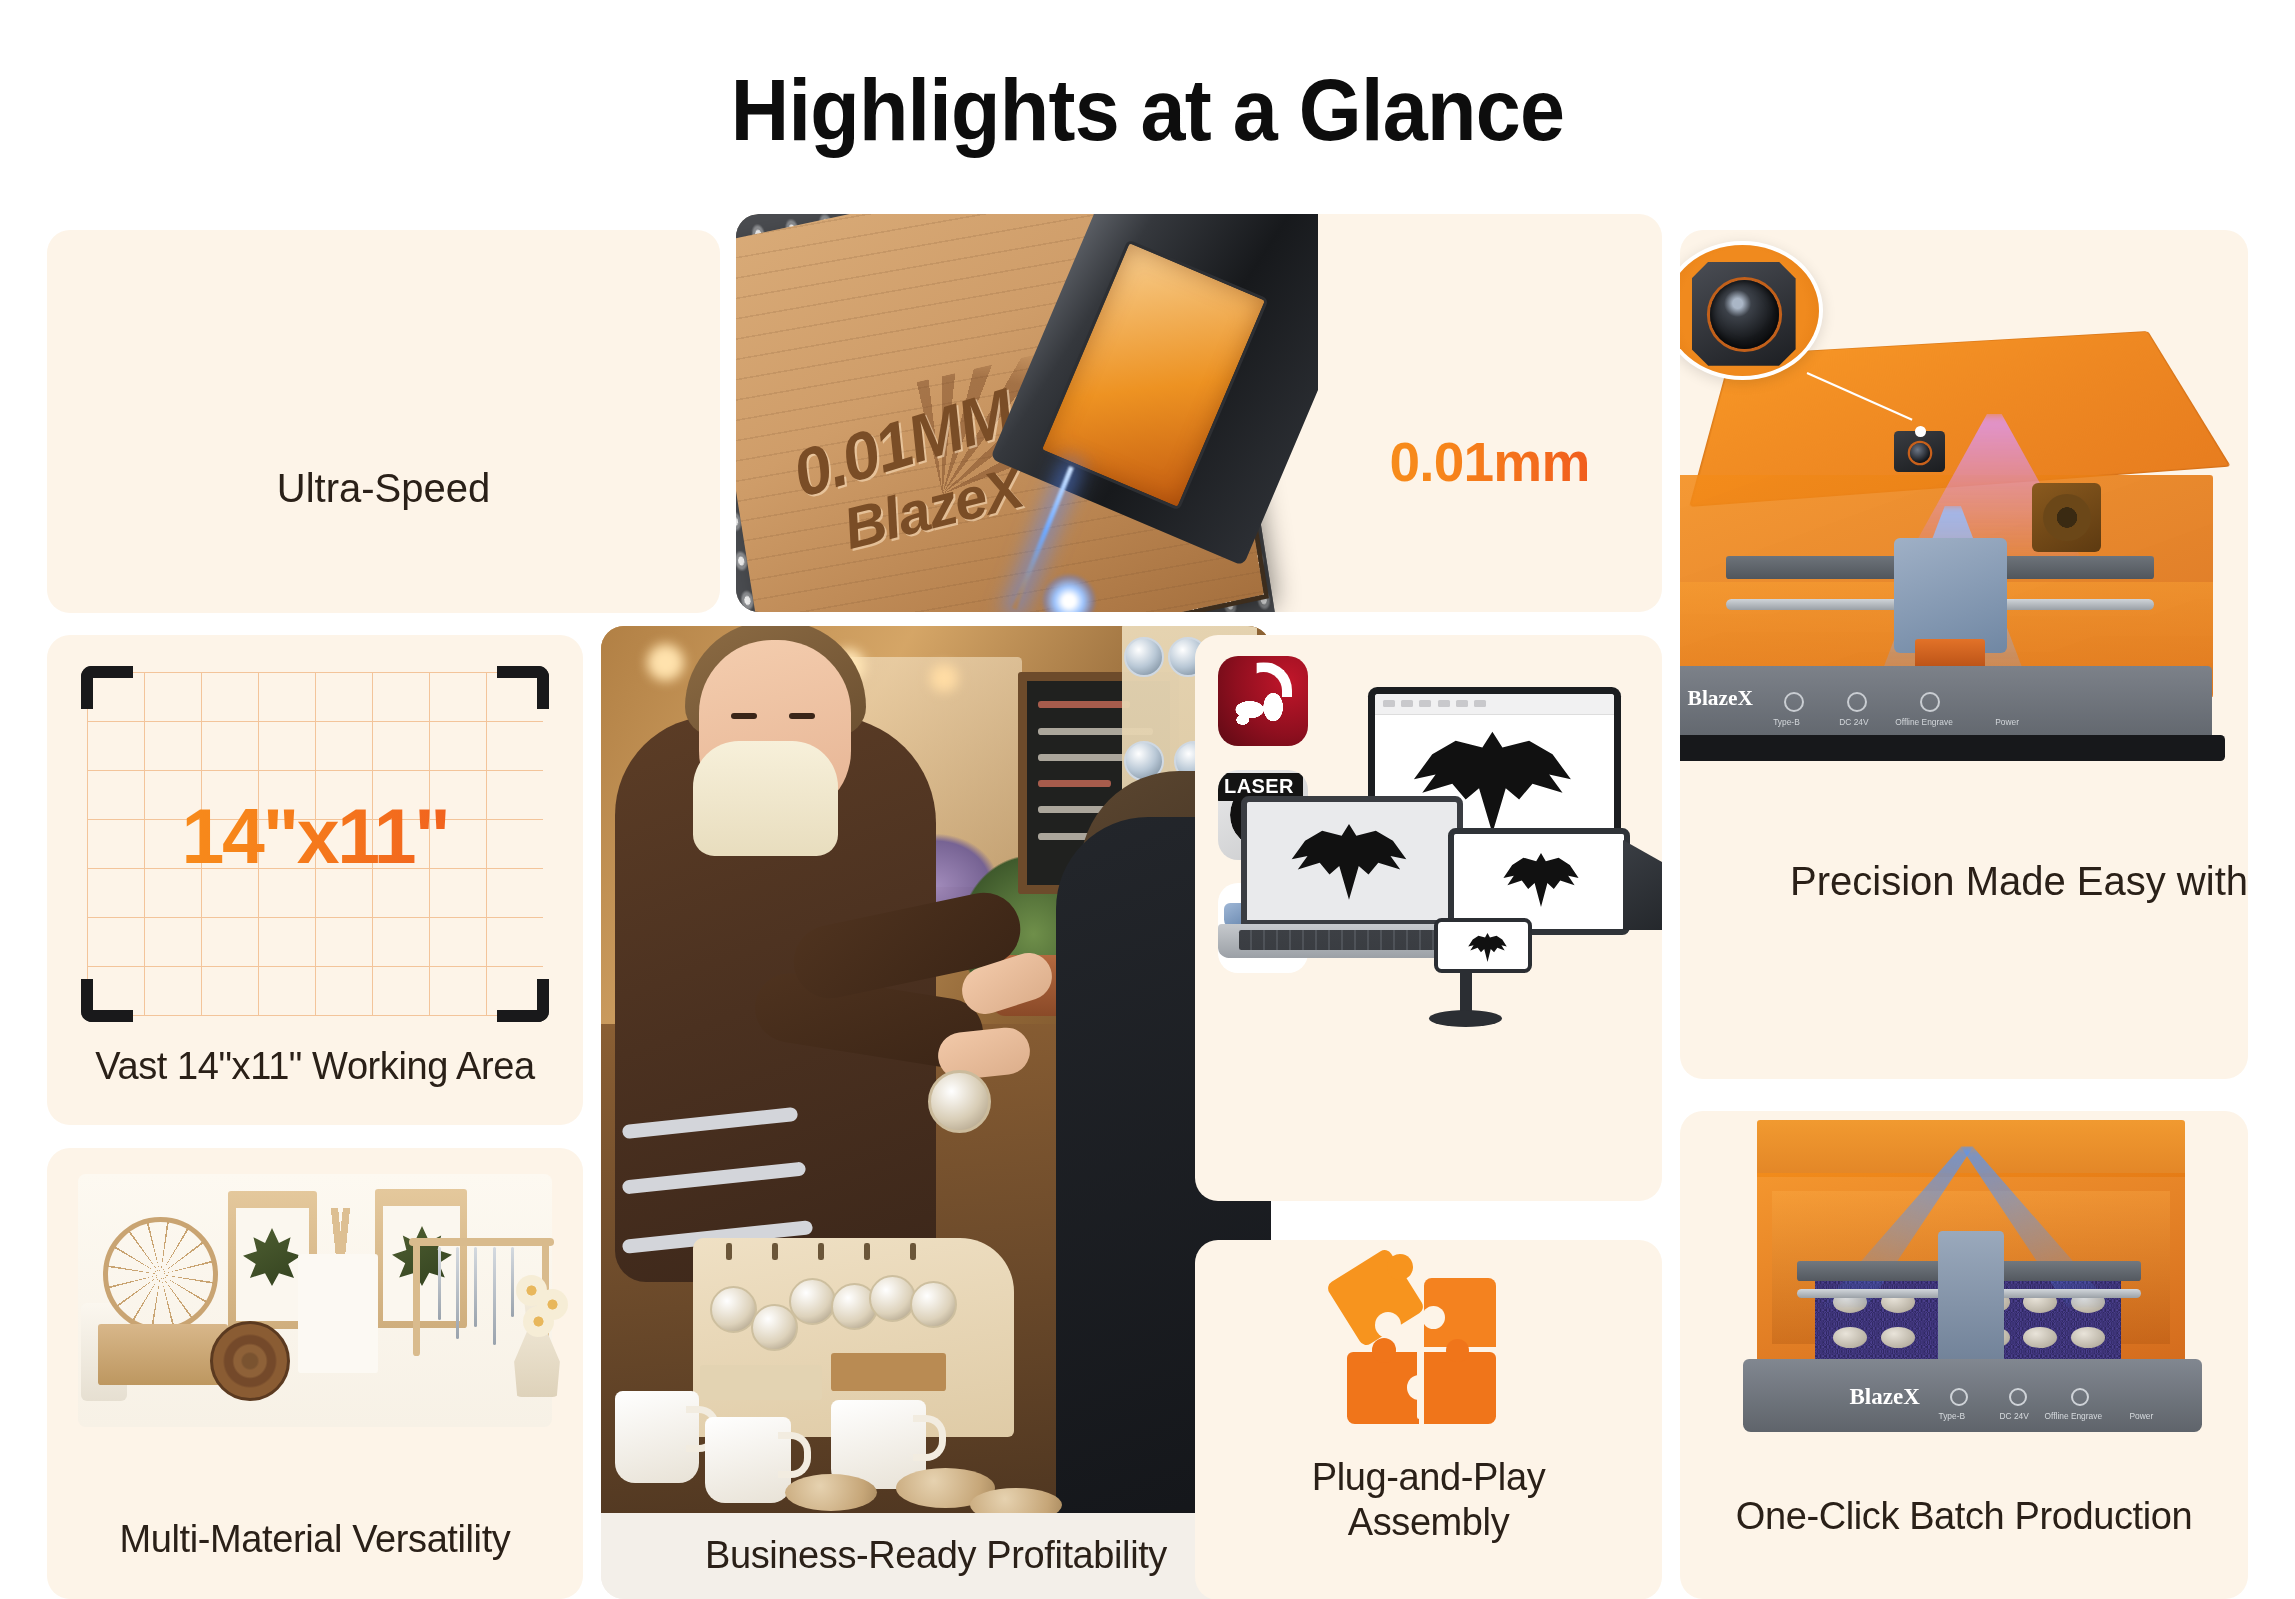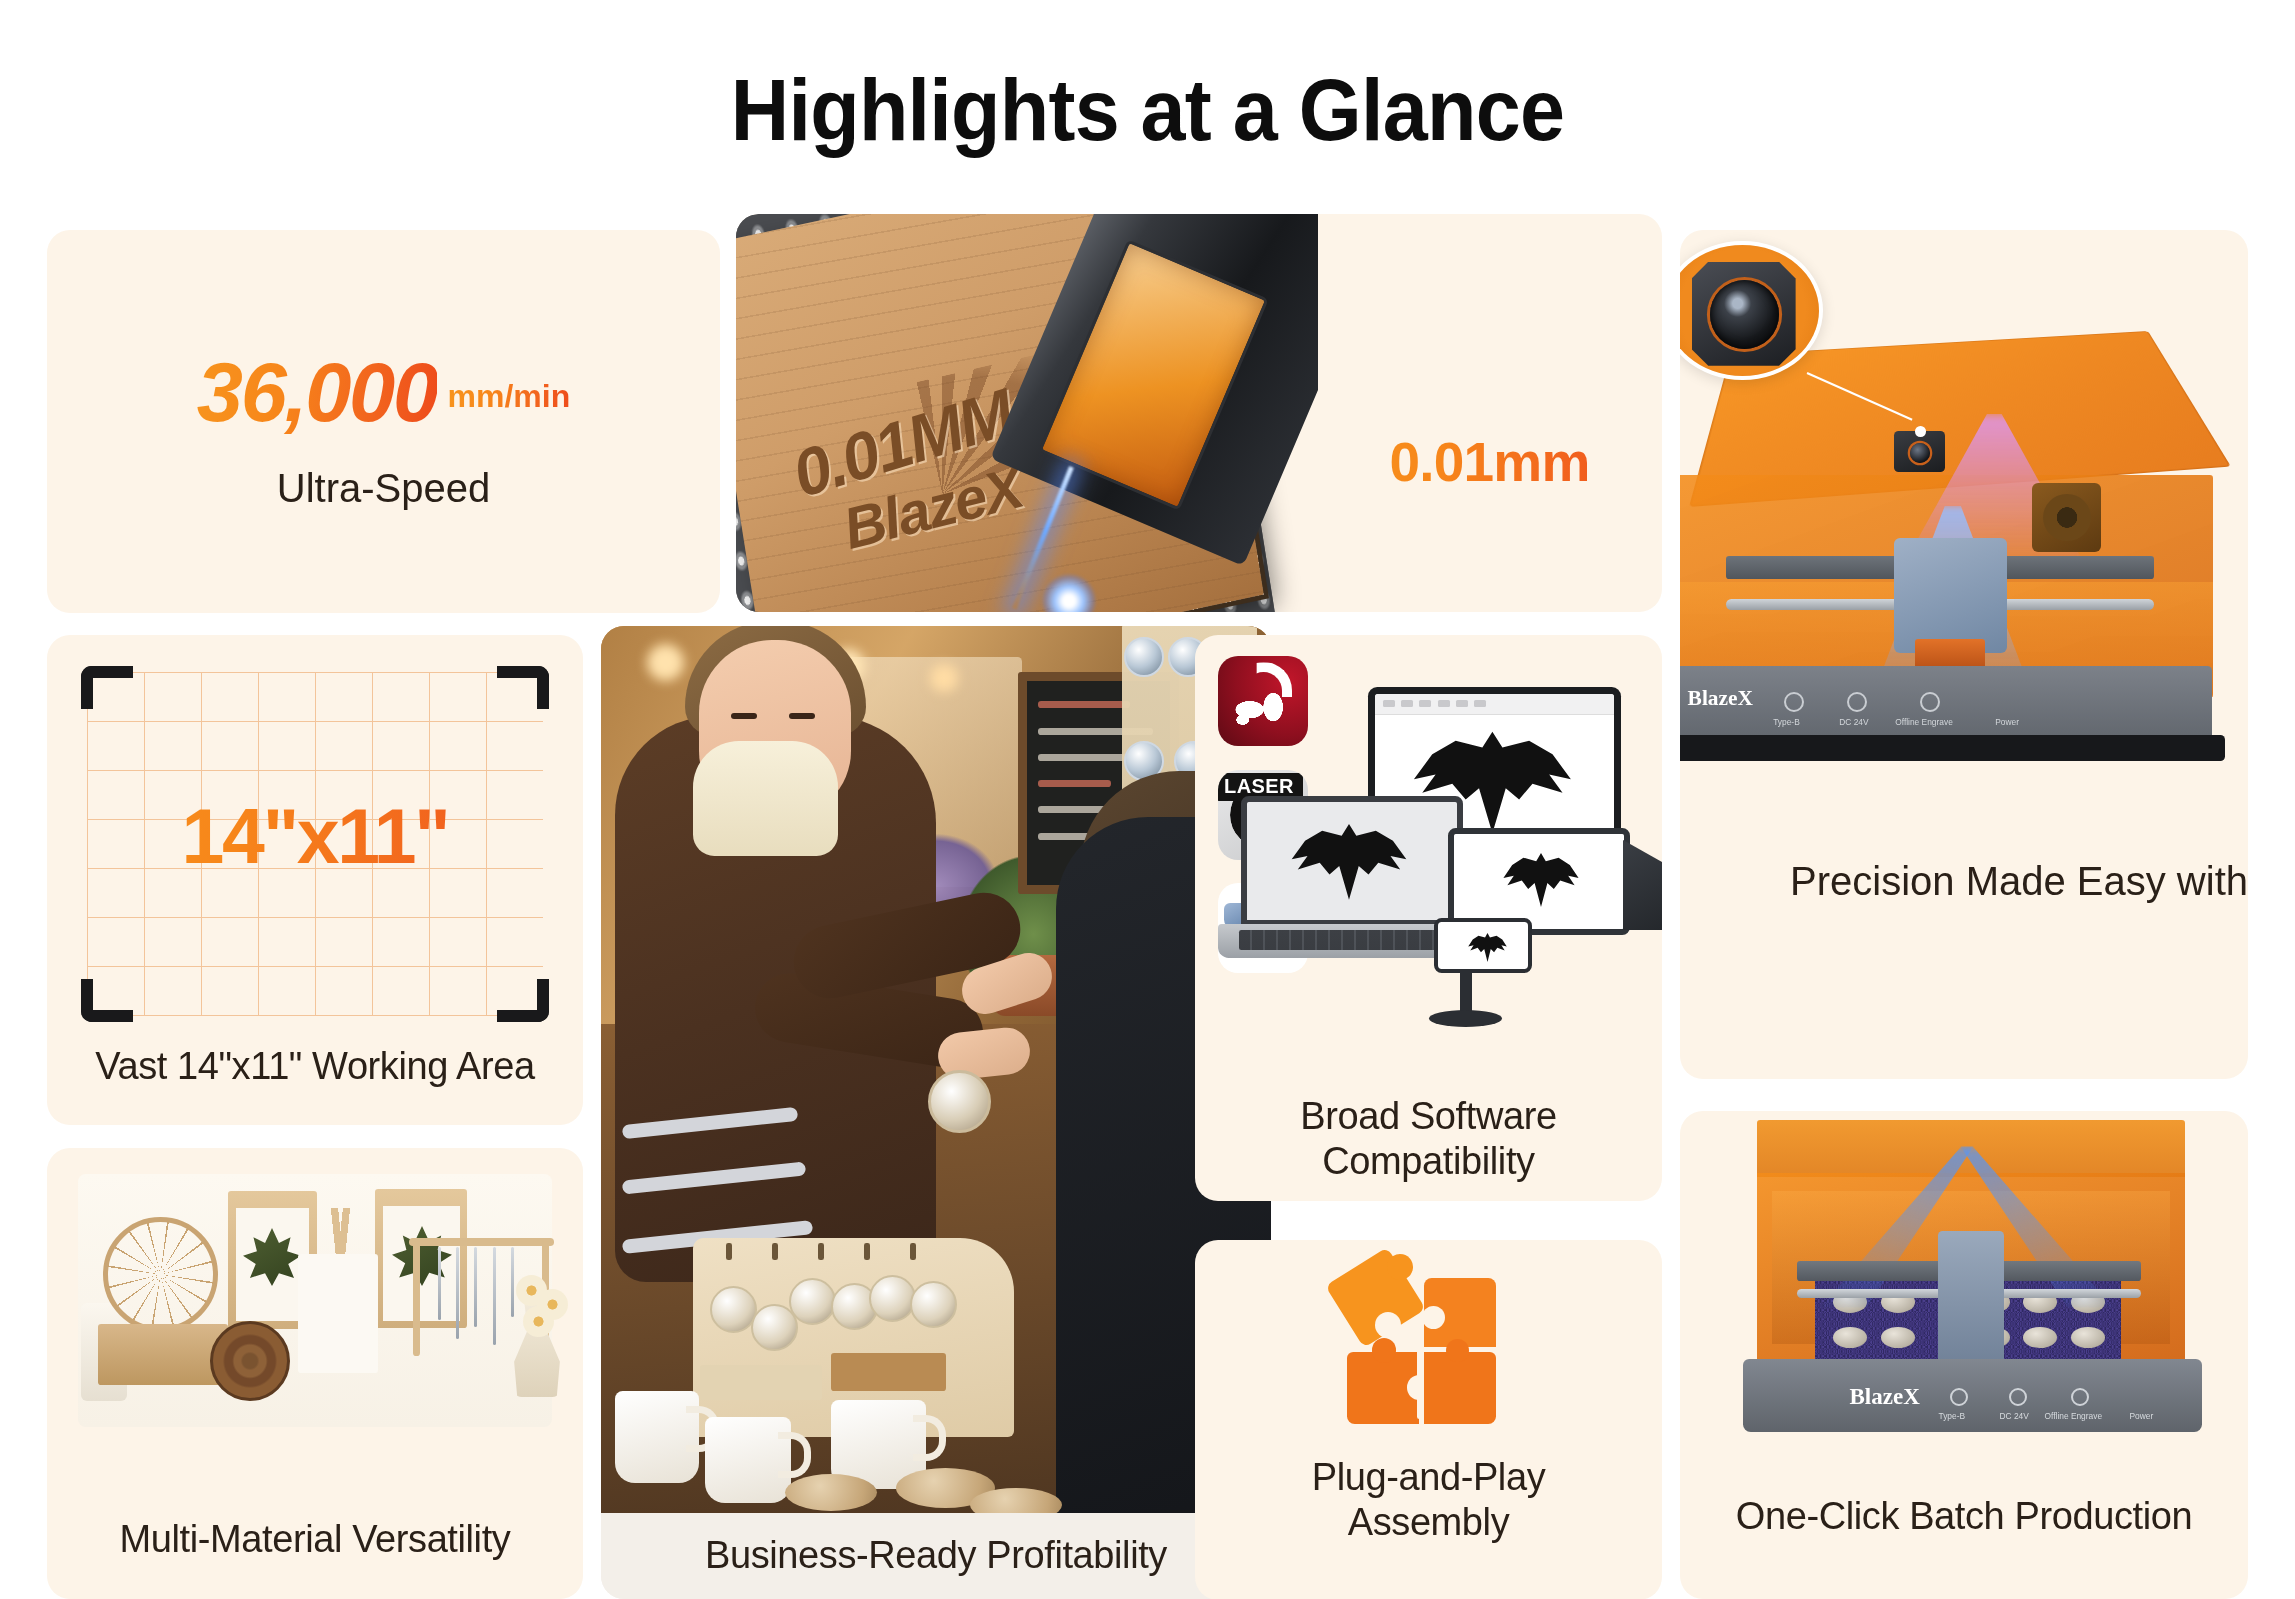"36,000 mm/min" div.row { html: <div> <span>36,000</span><span>mm/min</span> </div> -> none }
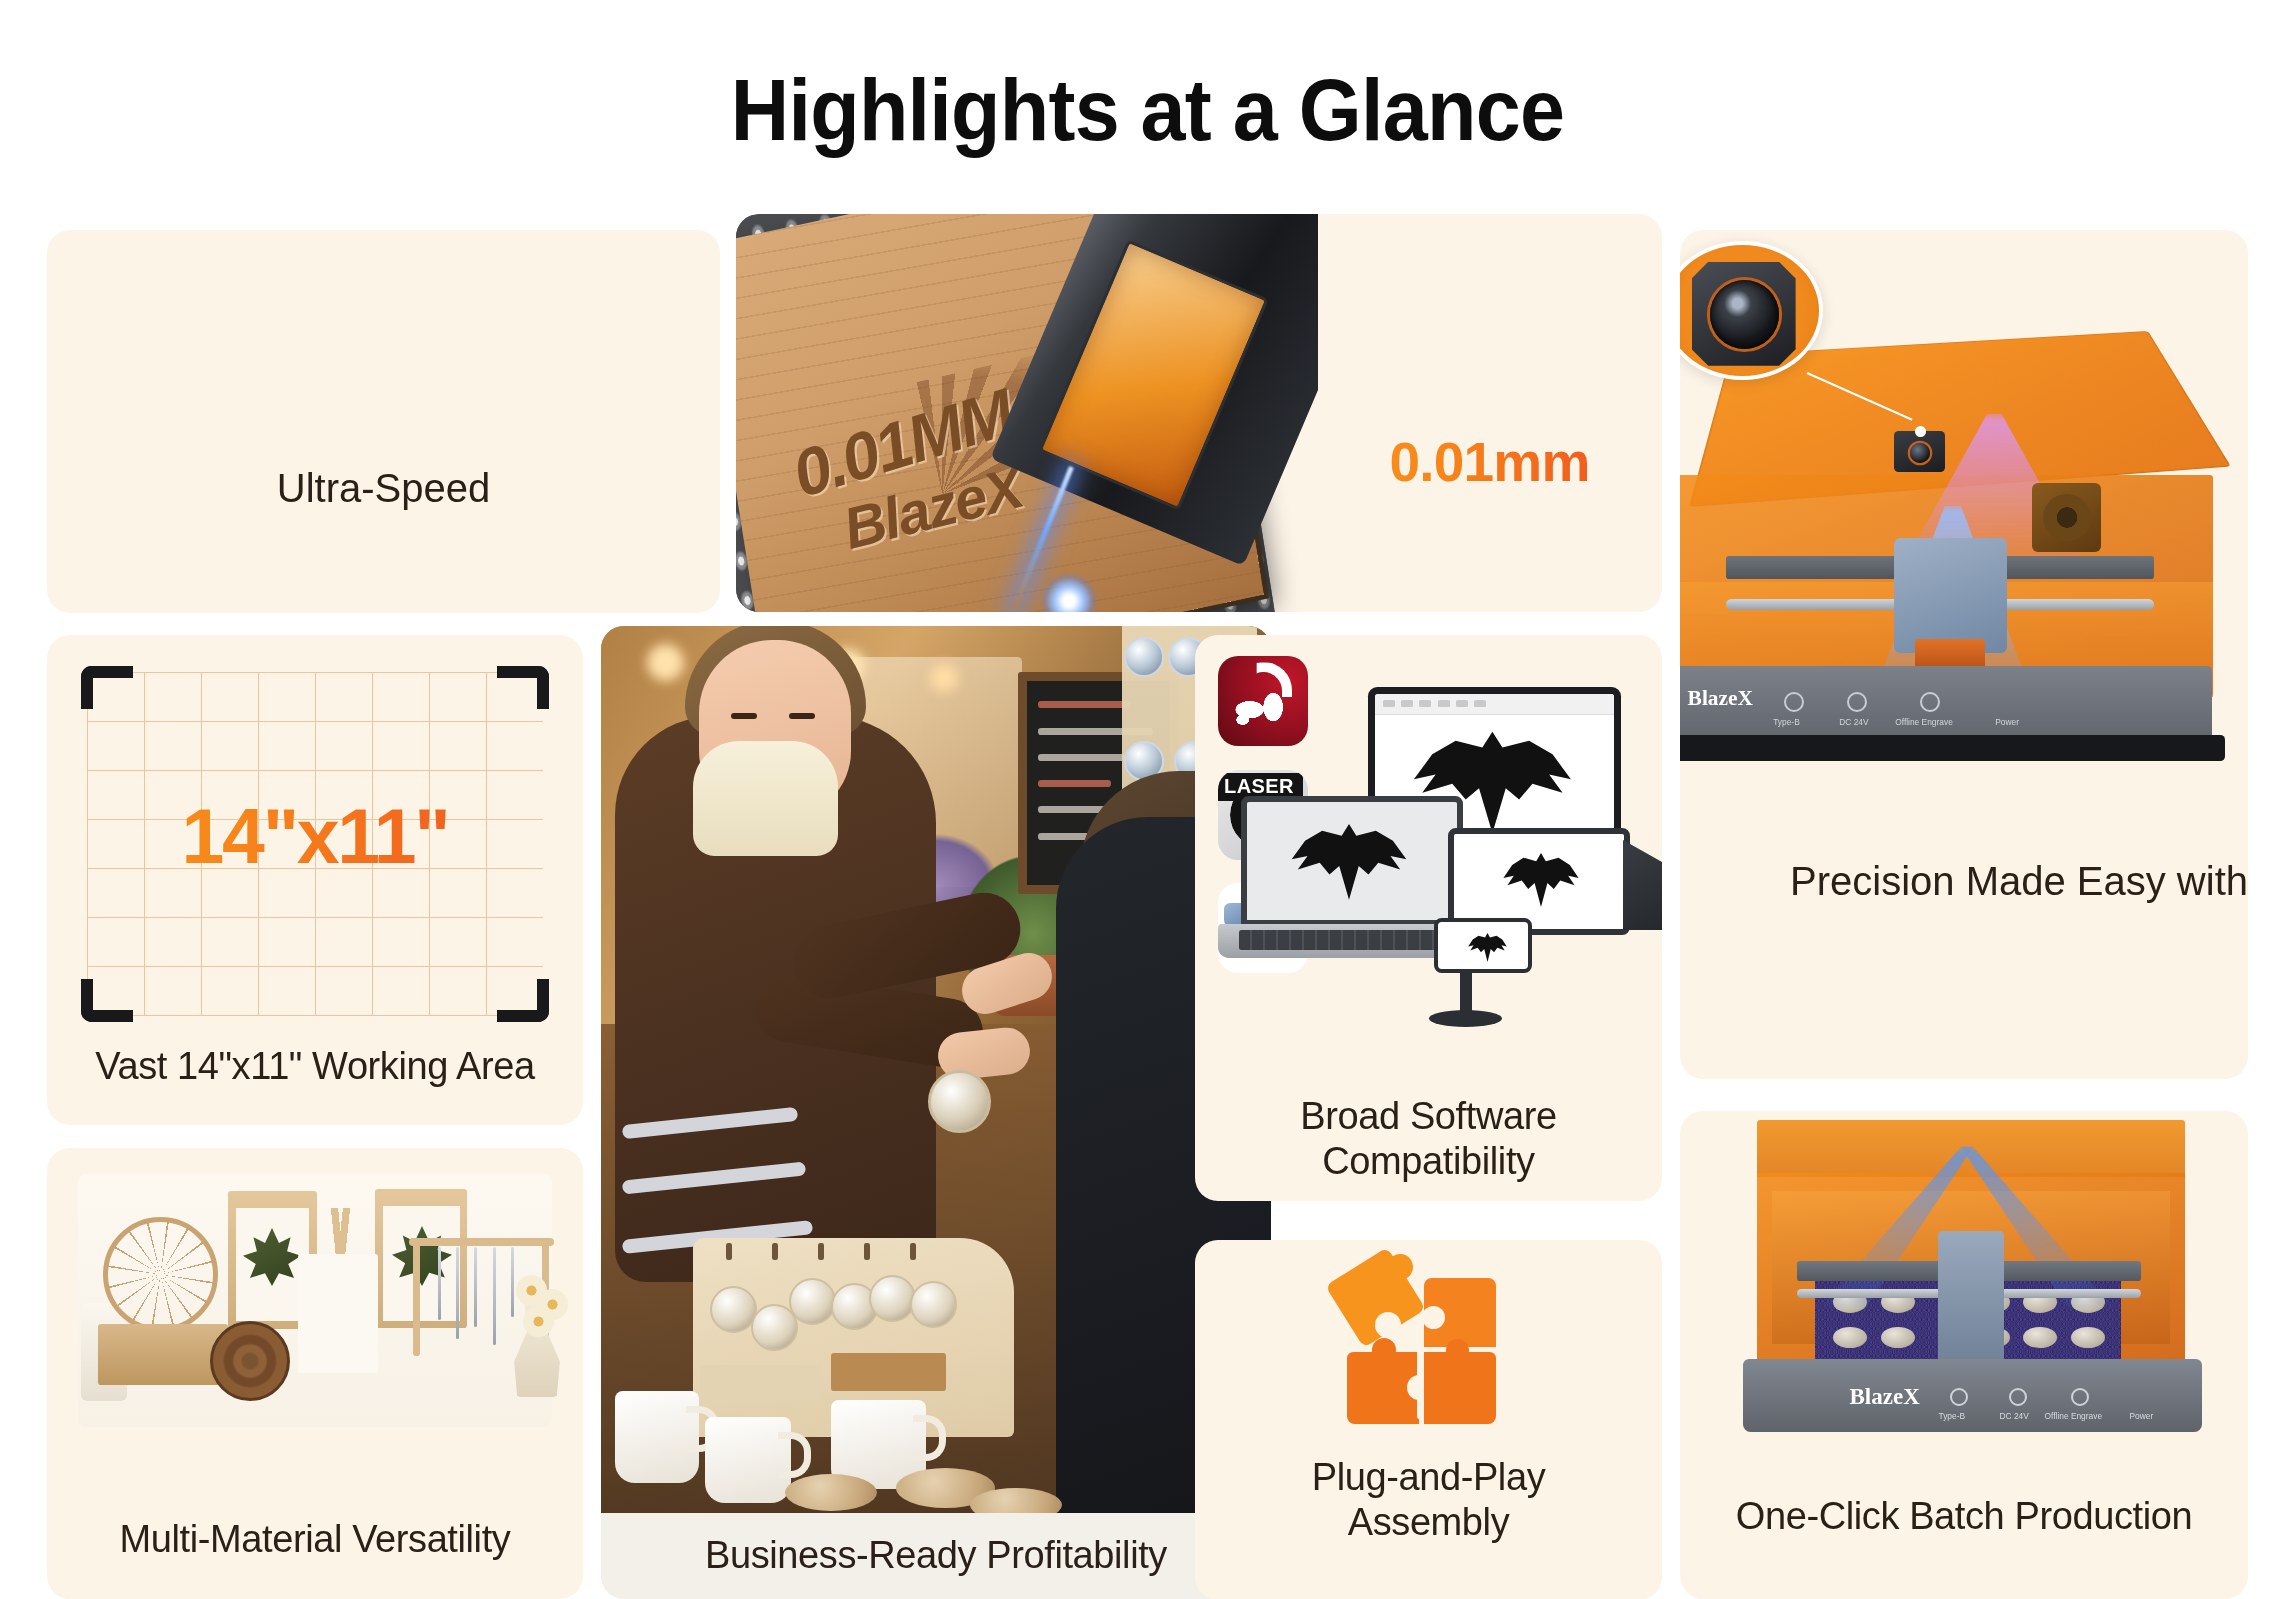"Broad Software" div.cap { html: <div> <span>Broad Software</span><br> <span>Compatibility</span> </div> -> none }
